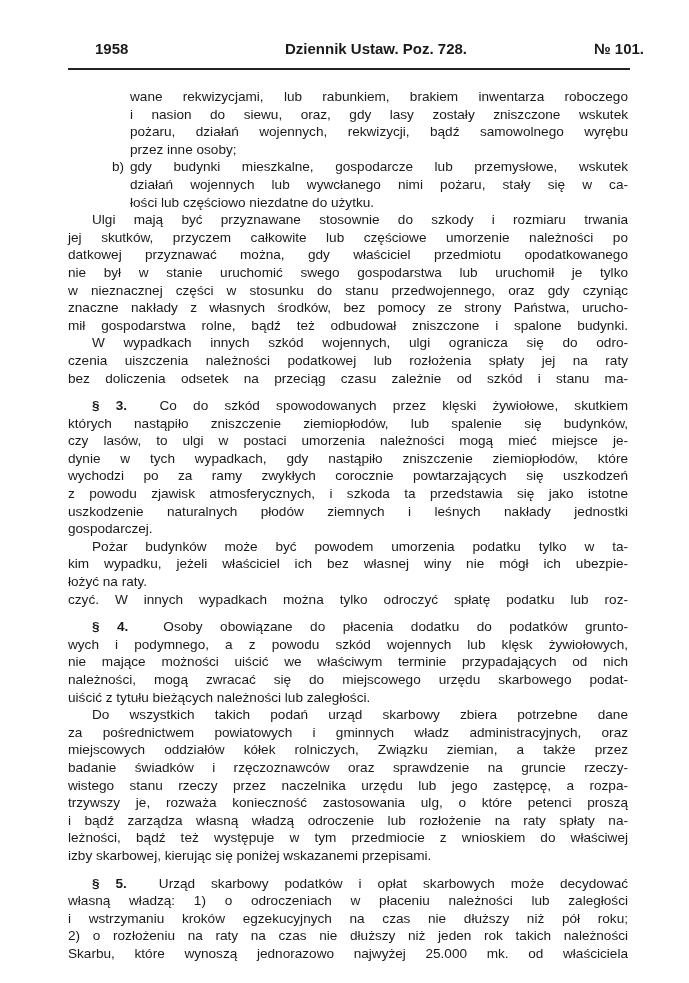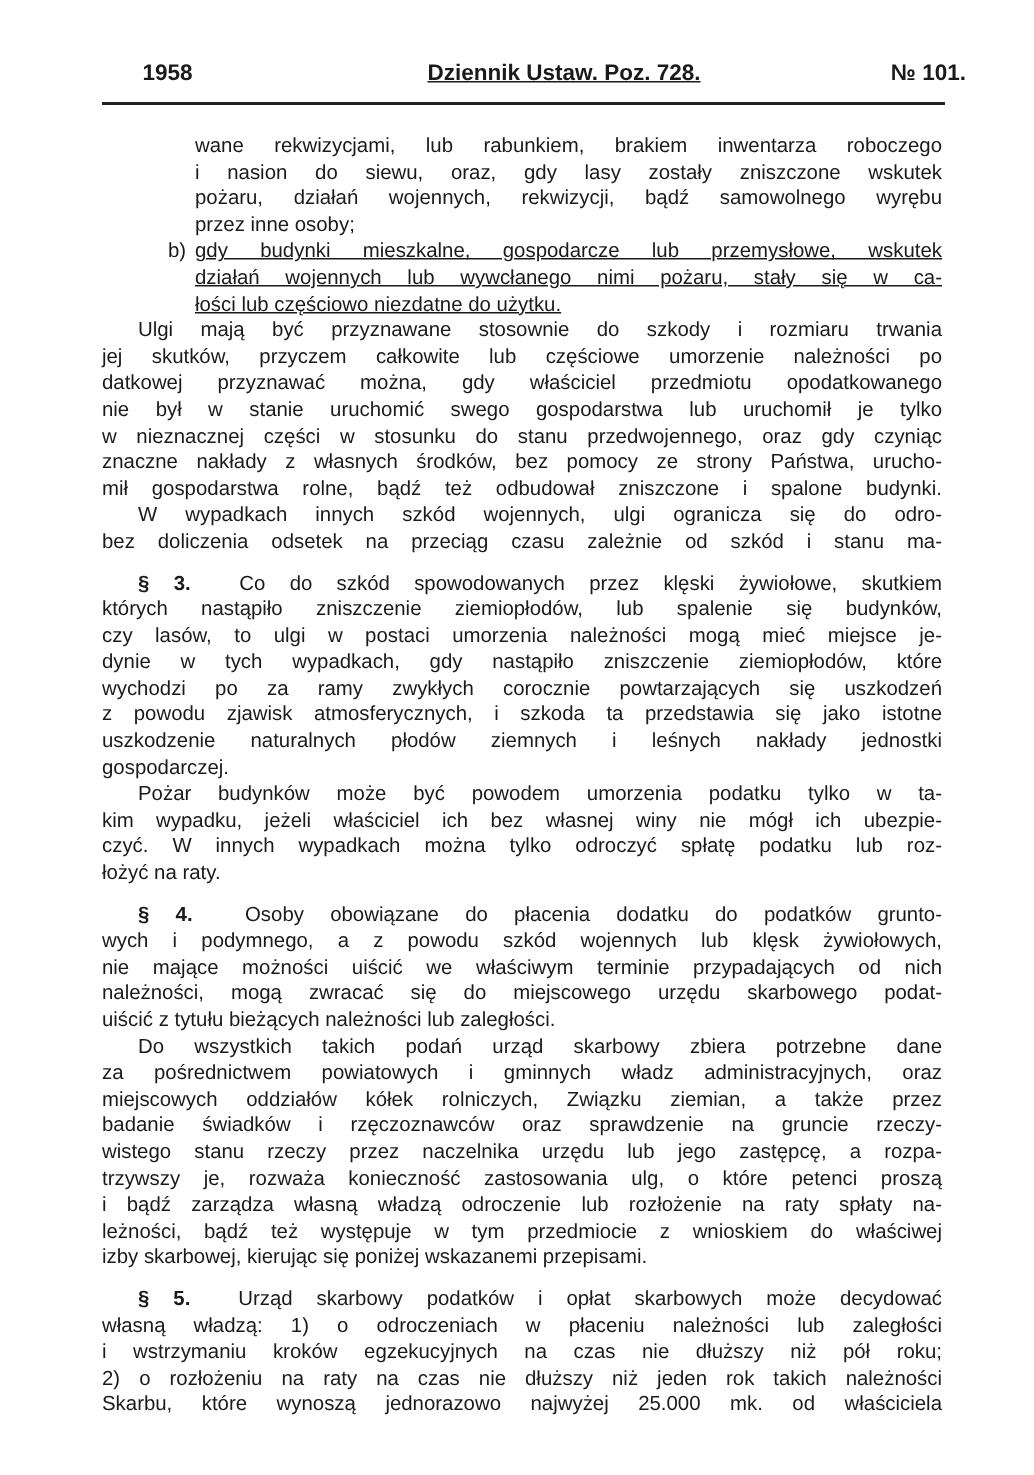"Dziennik Ustaw. Poz. 728." .header .title { text-decoration: underline -> none }
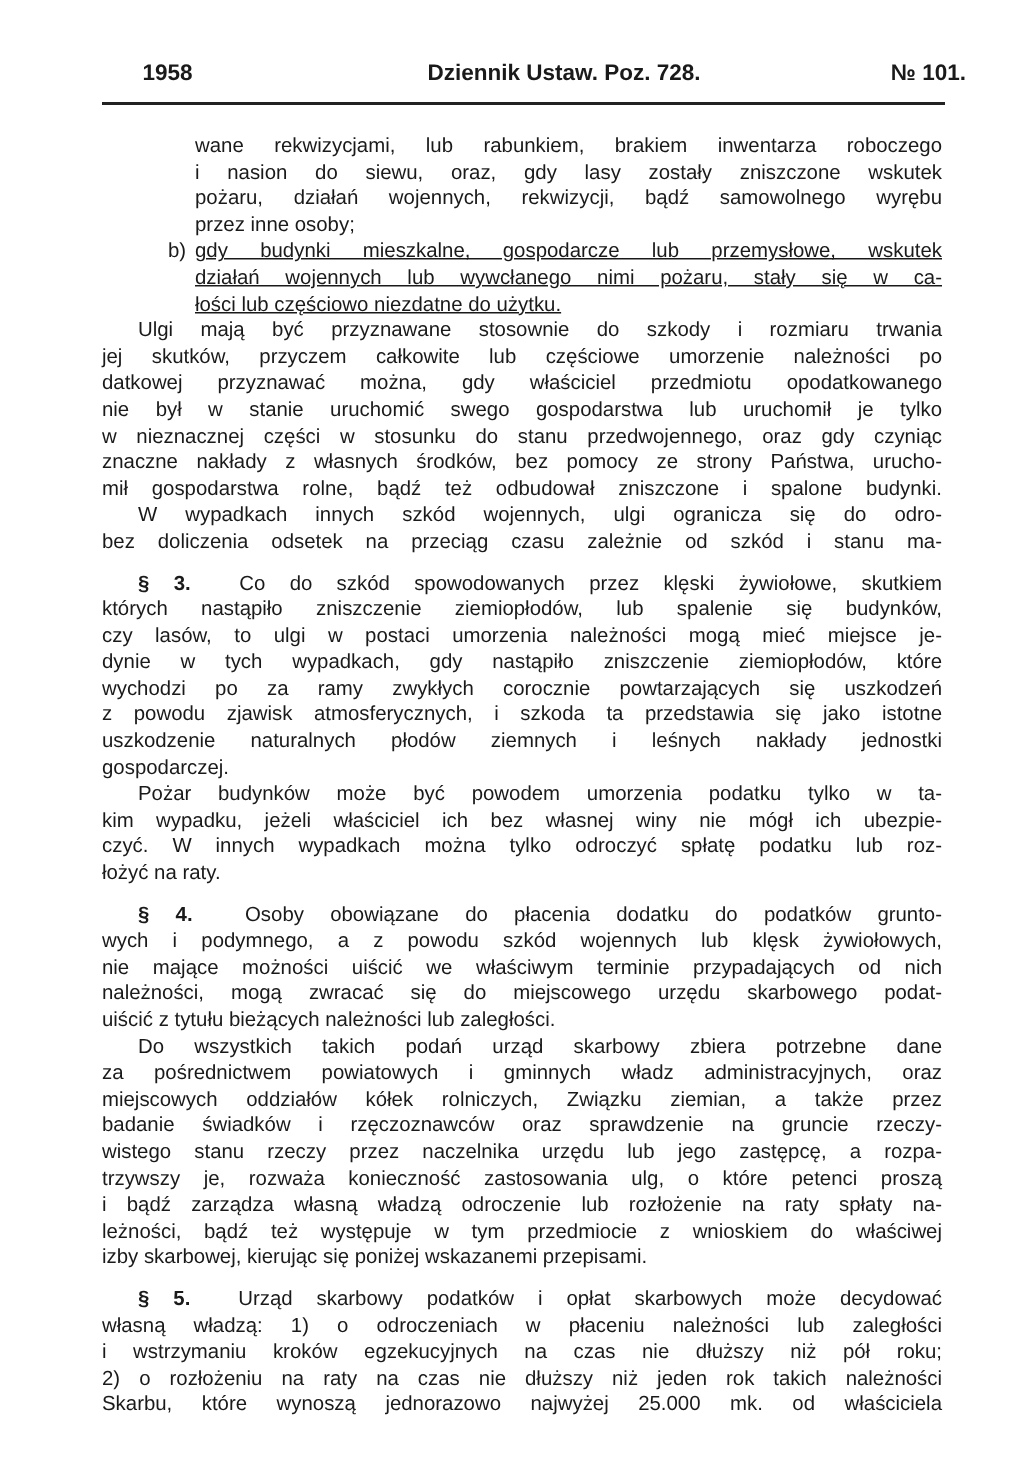"gdy budynki mieszkalne, gospodarcze lub" div { text-decoration: underline -> none }
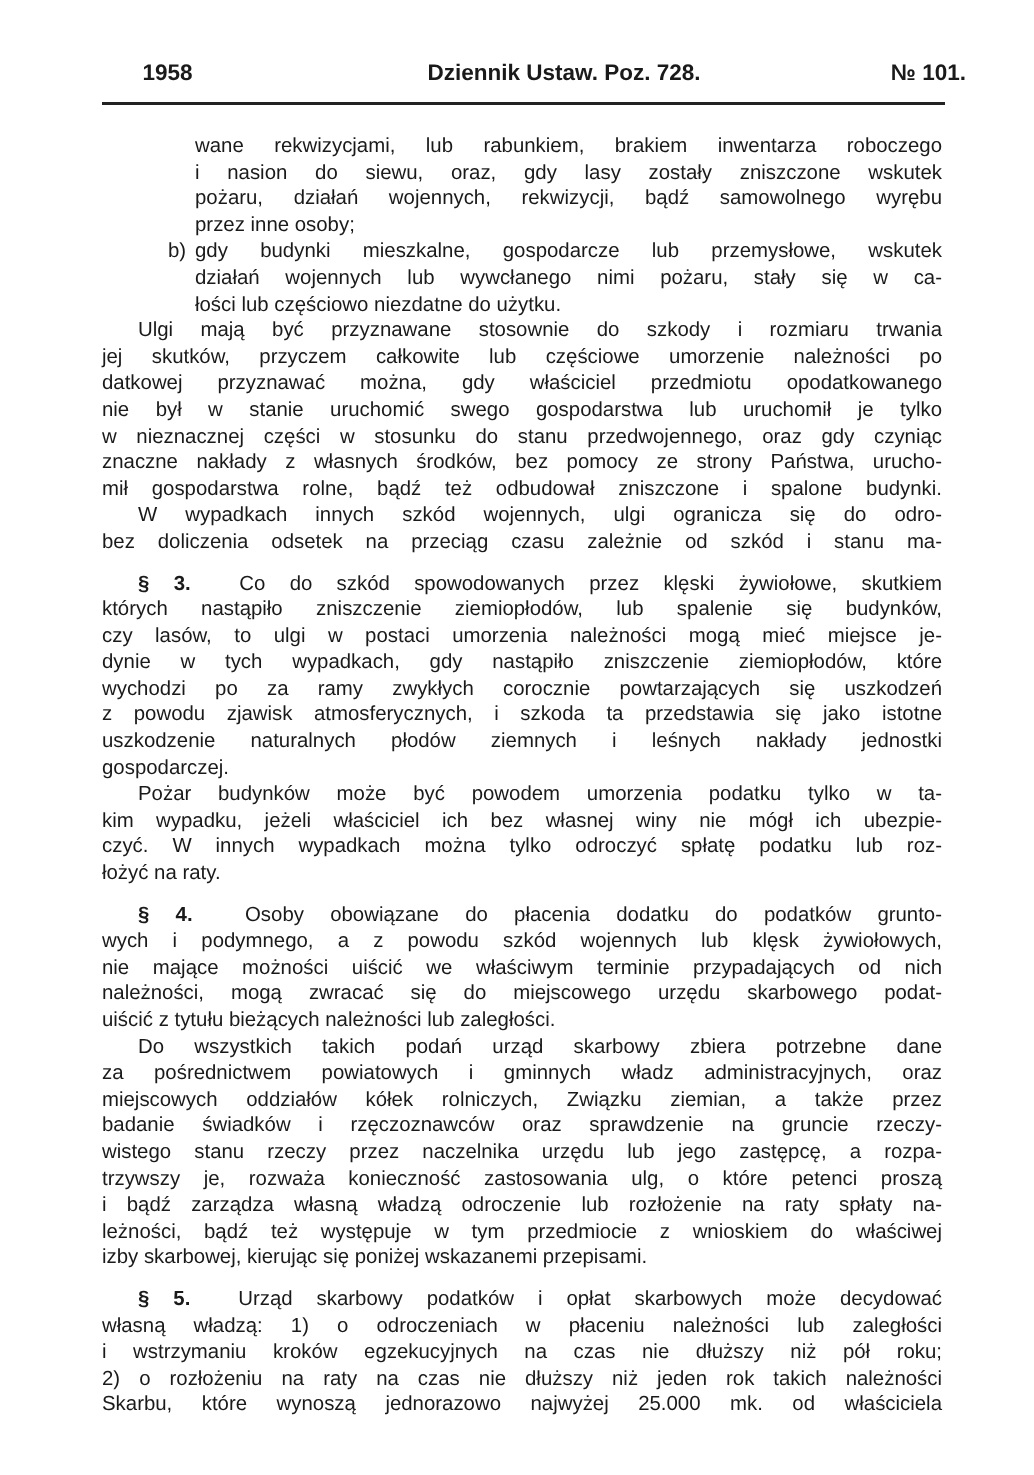"czenia uiszczenia należności podatkowej" span.line { html: none -> <span>czenia uiszczenia należności podatkowej lub rozłożenia spłaty jej na raty</span> }
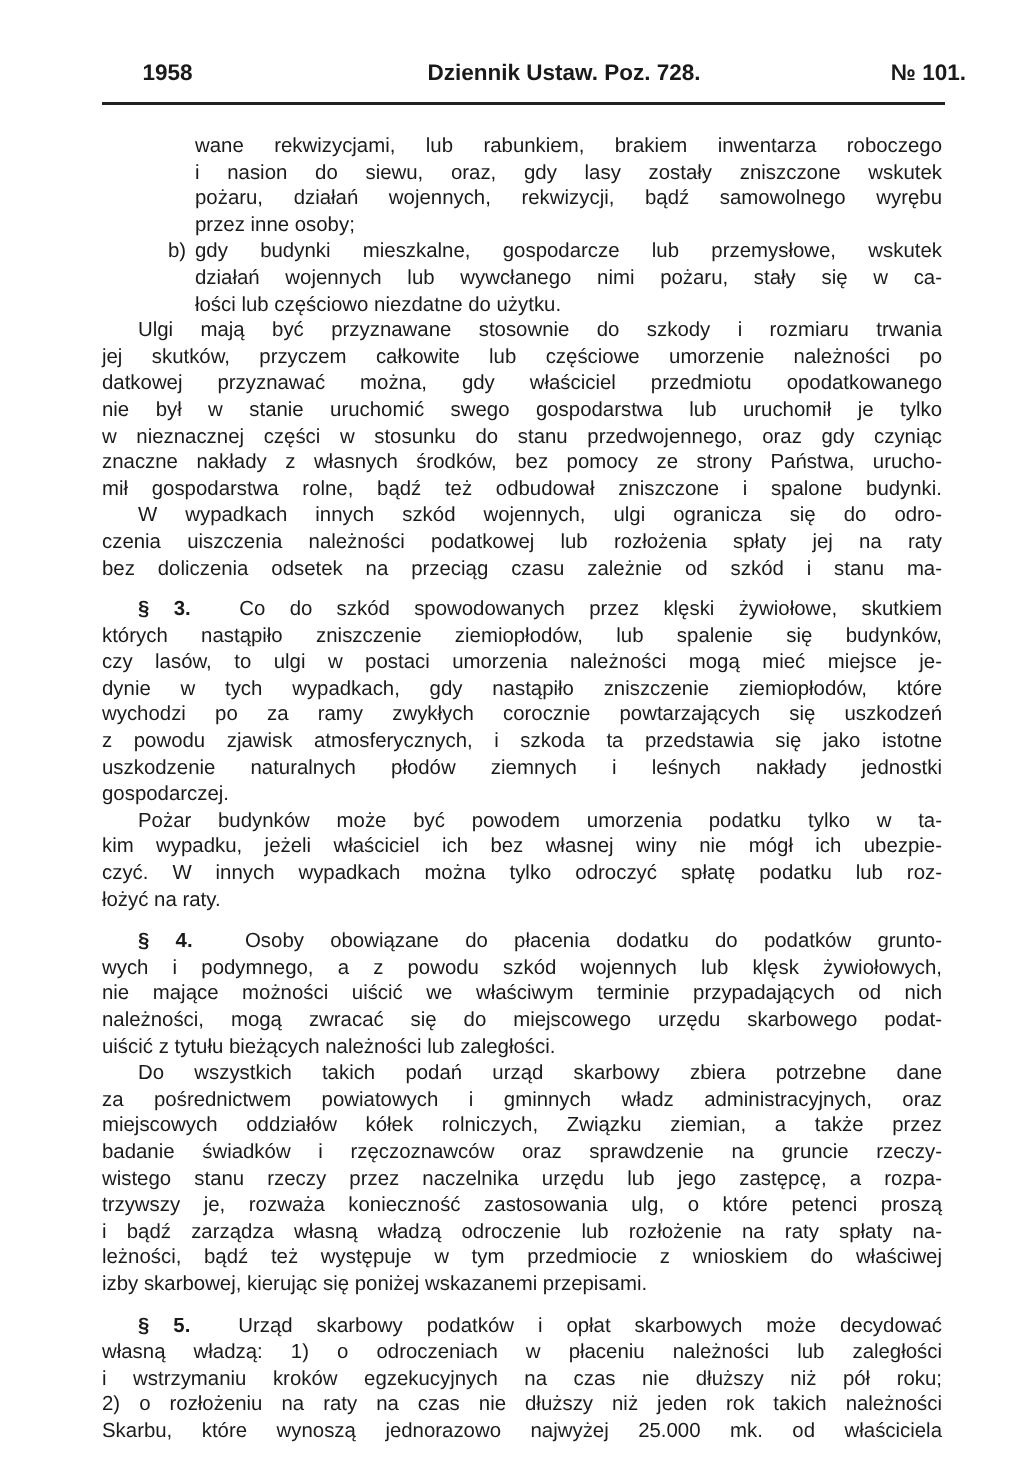"czyć. W innych wypadkach można" span.line { order: before "łożyć na raty." -> after "łożyć na raty." }
